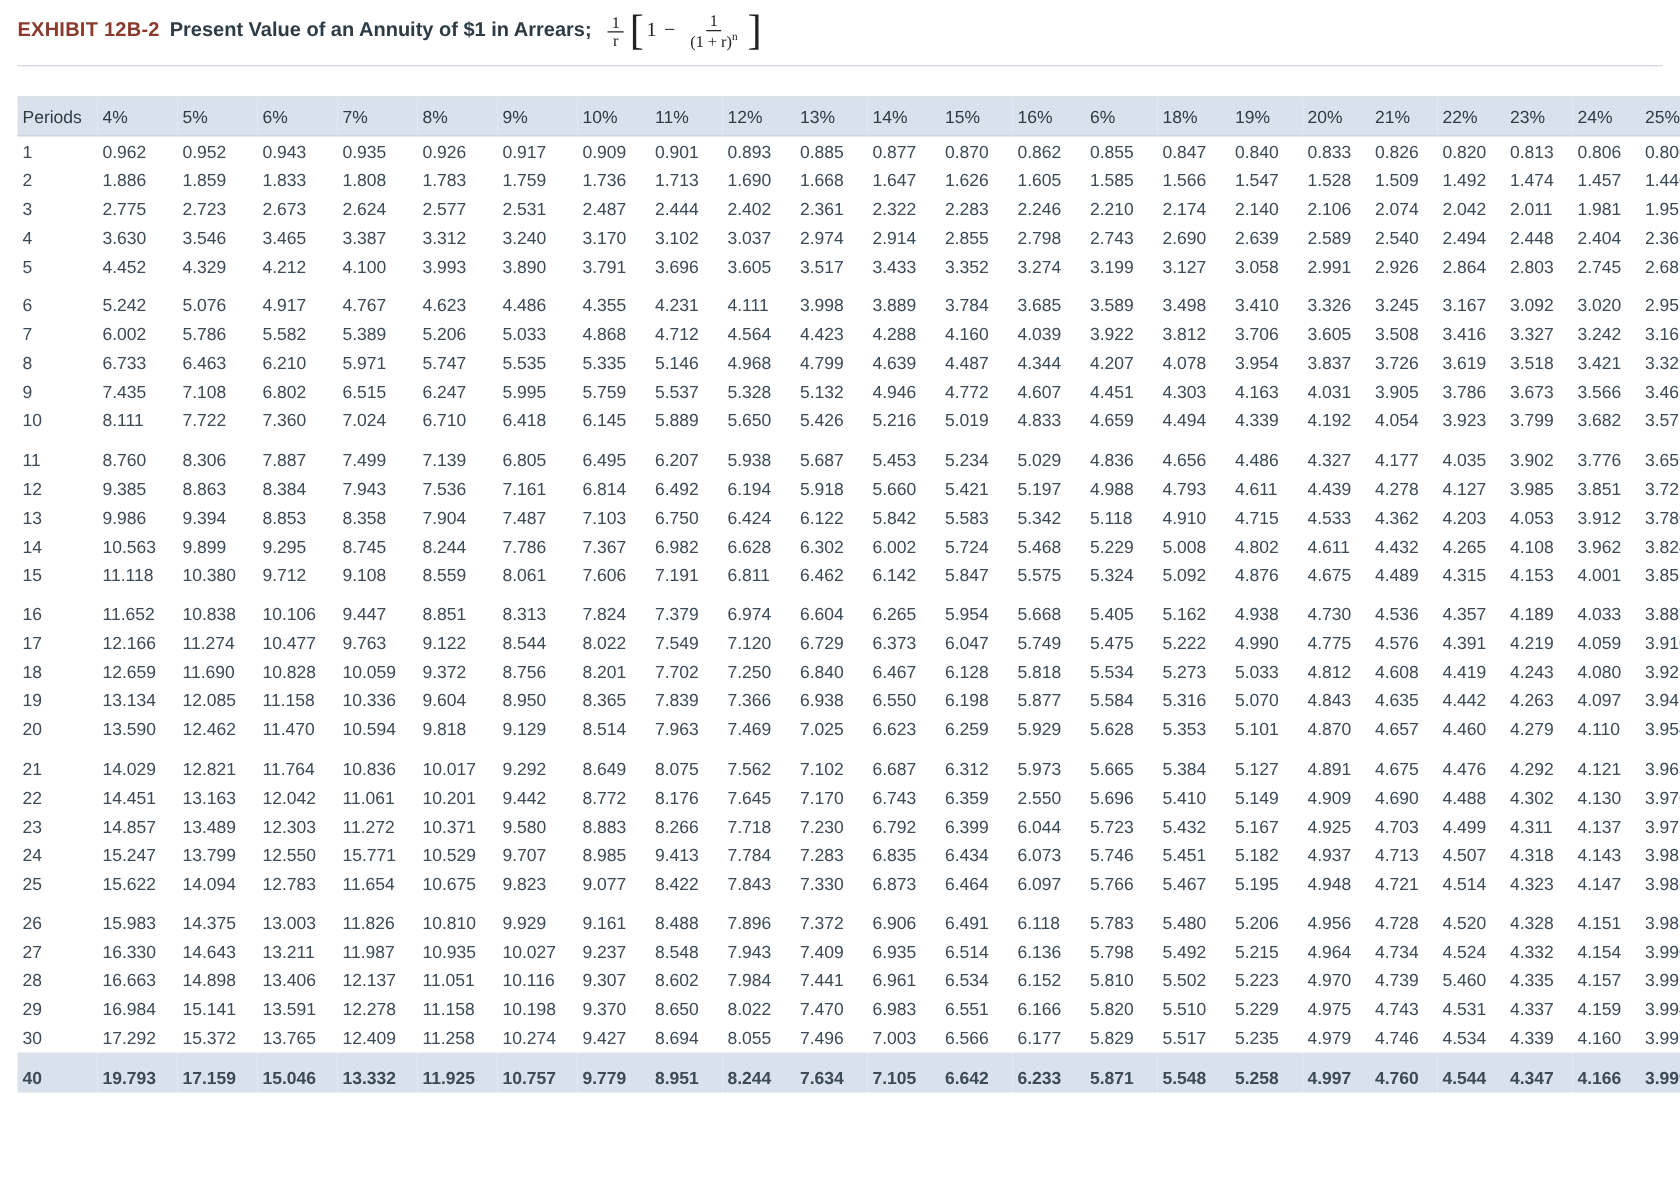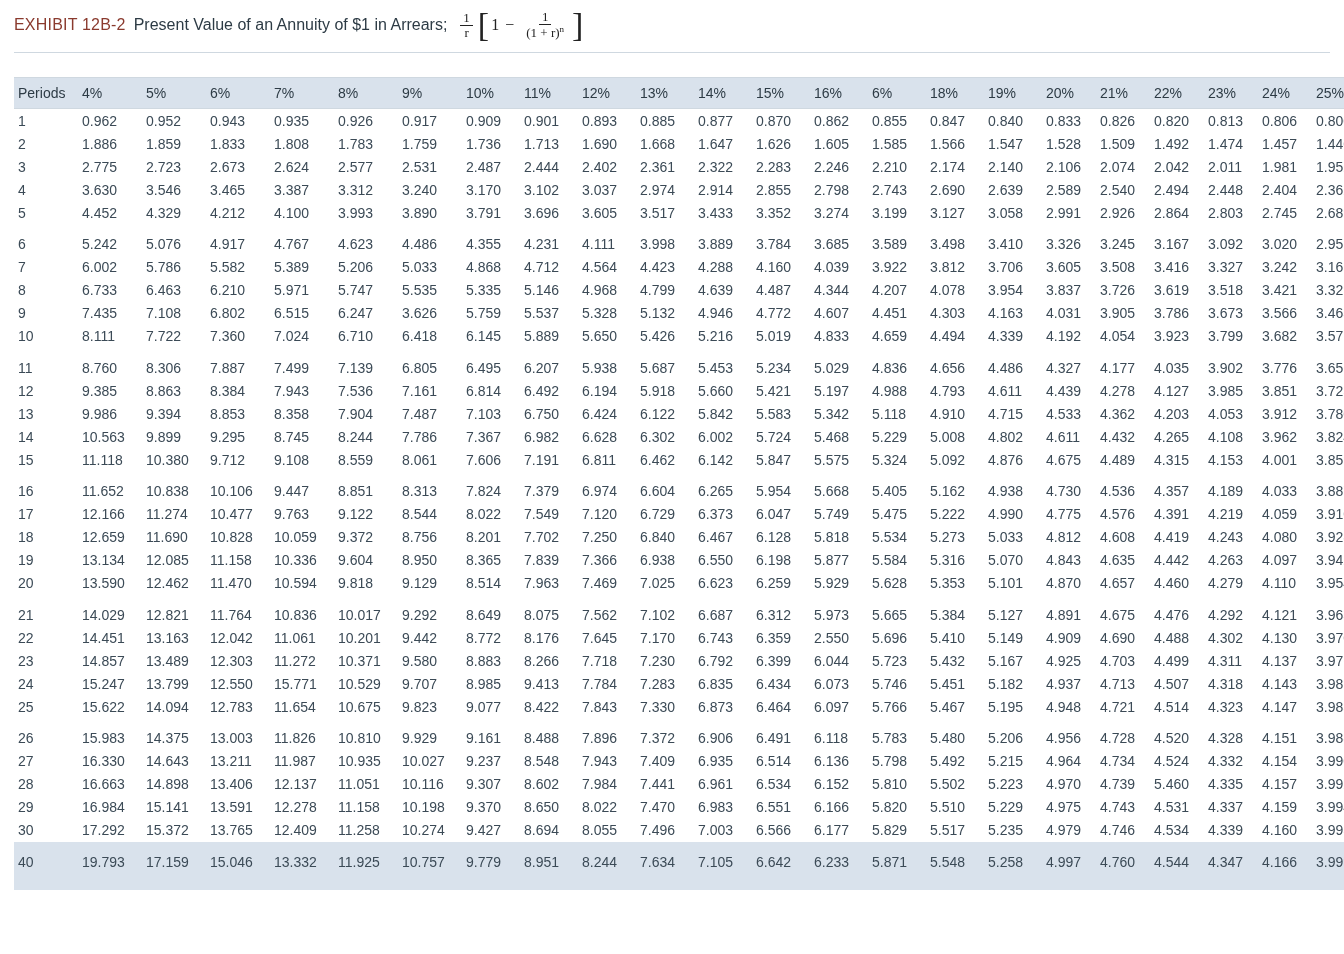"EXHIBIT 12B-2" .exhibit-code { font-weight: 400 -> 700 }
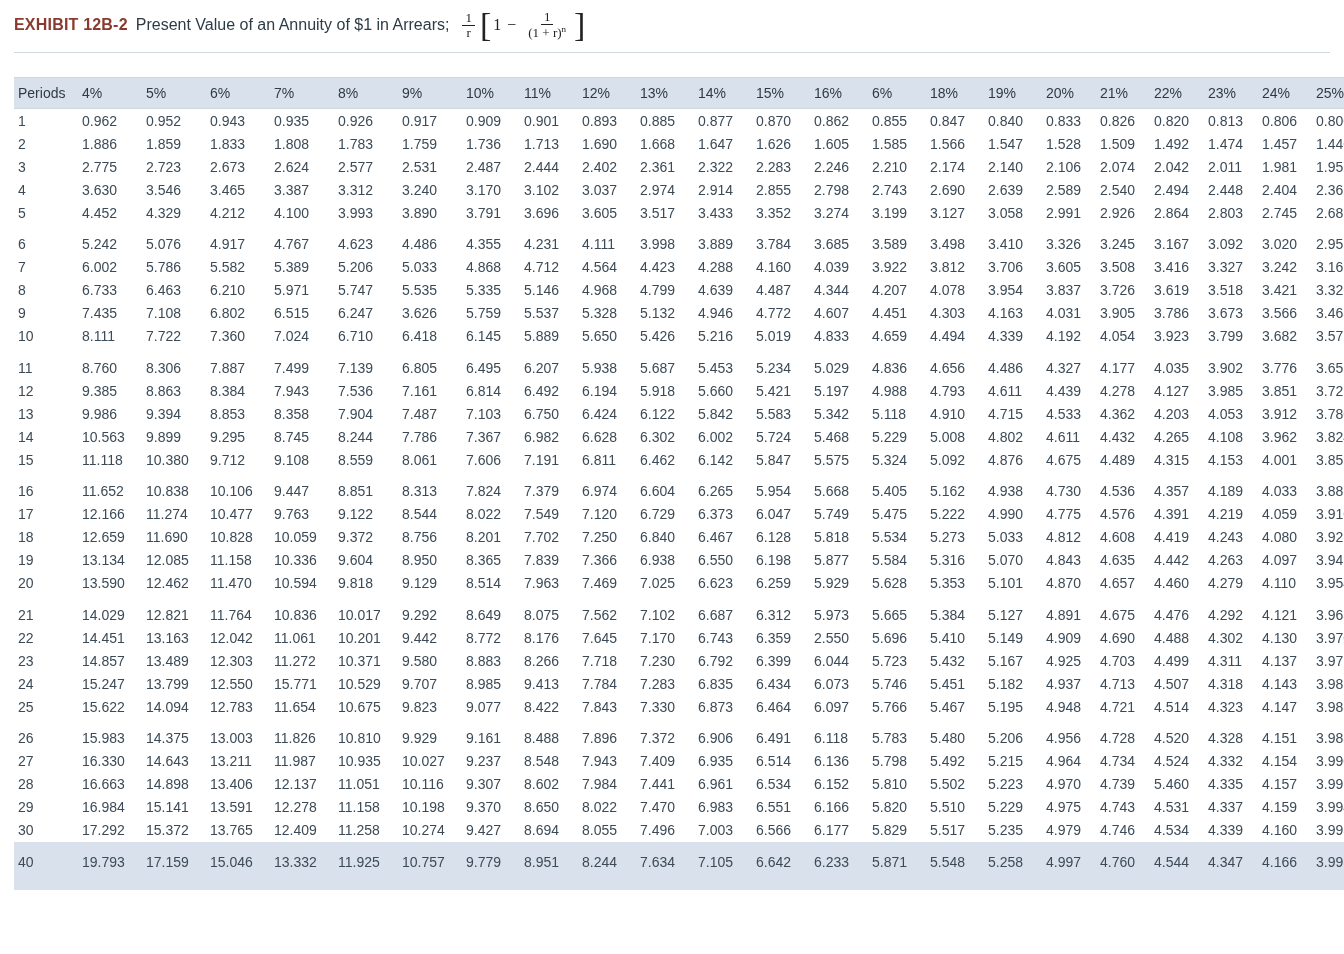"Present Value of an Annuity" .exhibit-text { font-weight: 400 -> 700 }
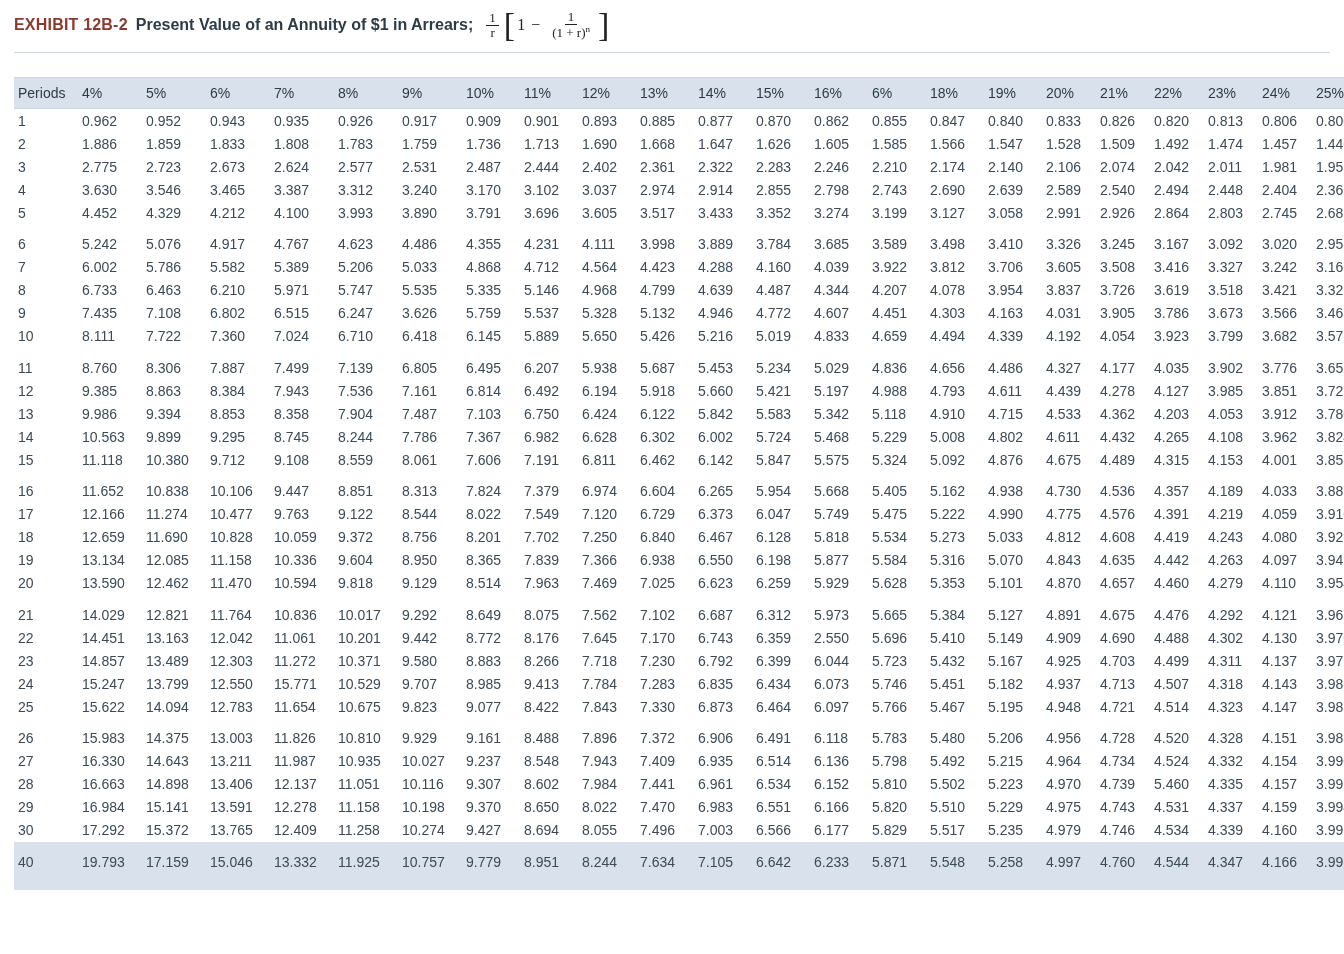"3.626" td { text: 3.626 -> 5.995 }
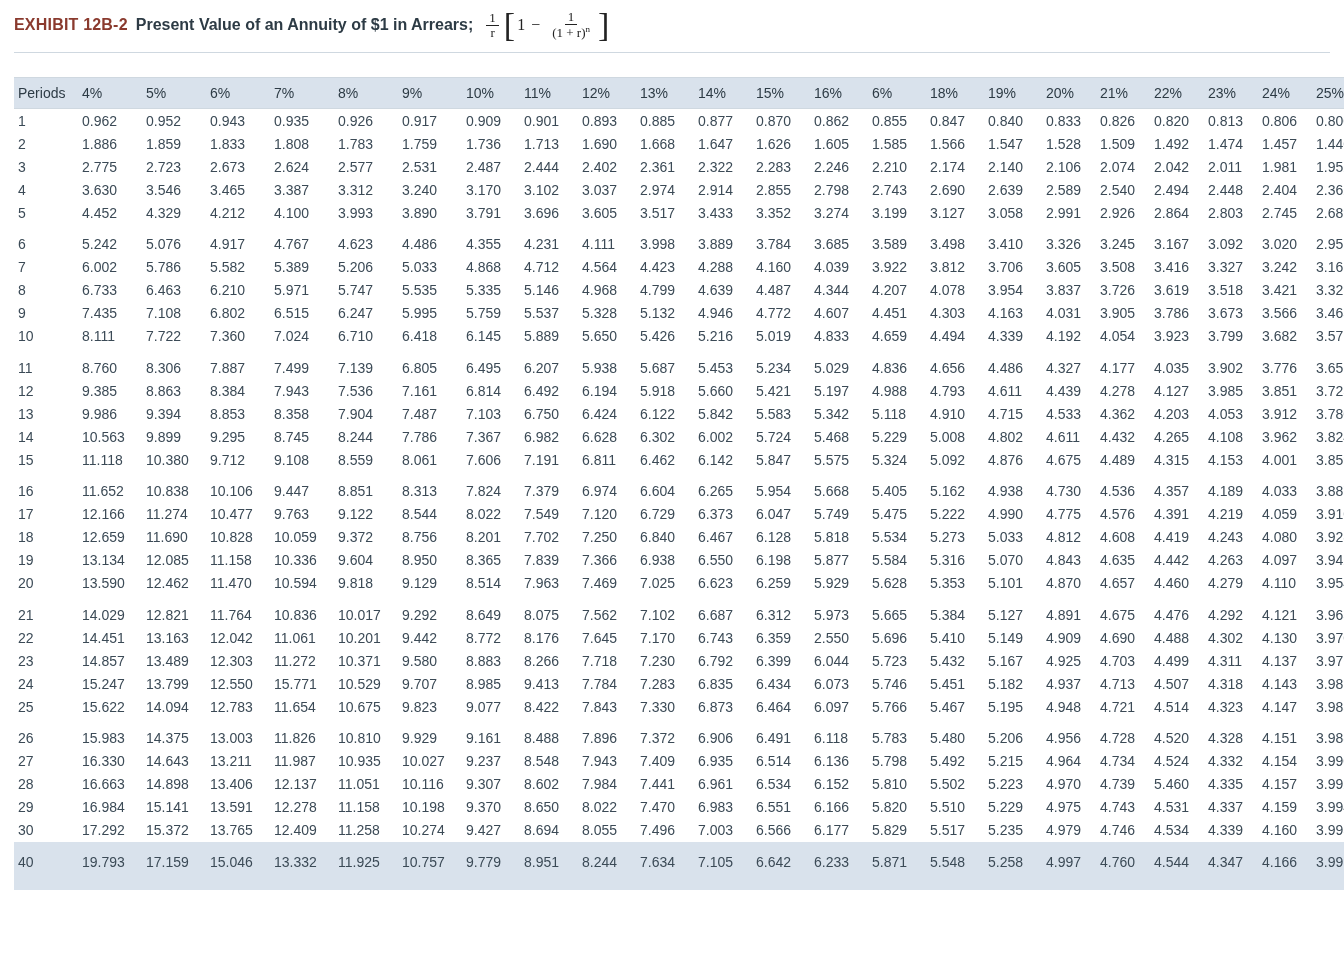"40" table.pv tbody tr.last-row td { font-weight: none -> bold; padding-bottom: 20px -> 4px }
